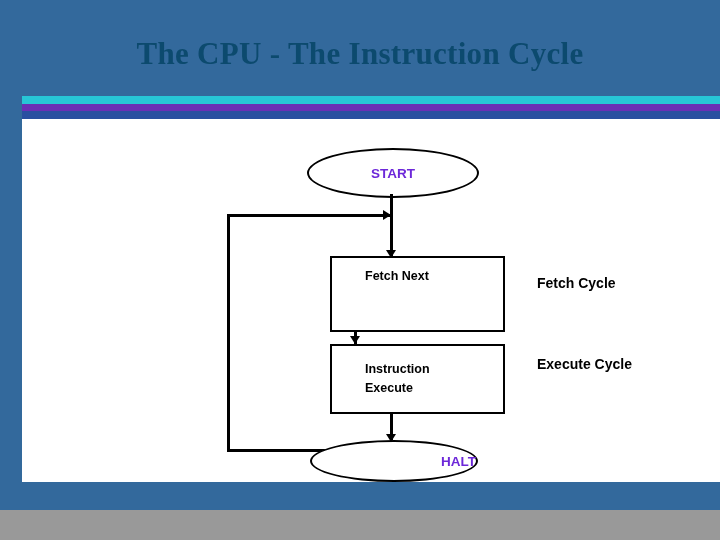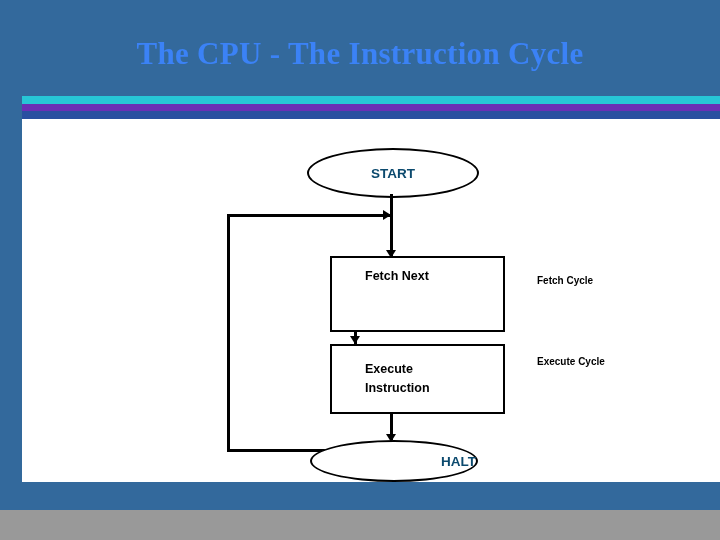"The CPU - The Instruction" .title { color: #3b82f6 -> #0c4a6e }
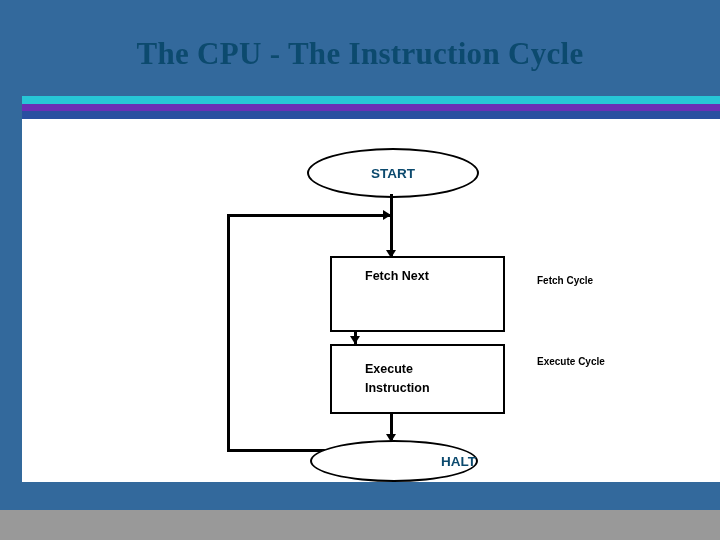"START" .ellipse { color: #0c4a6e -> #6d28d9 }
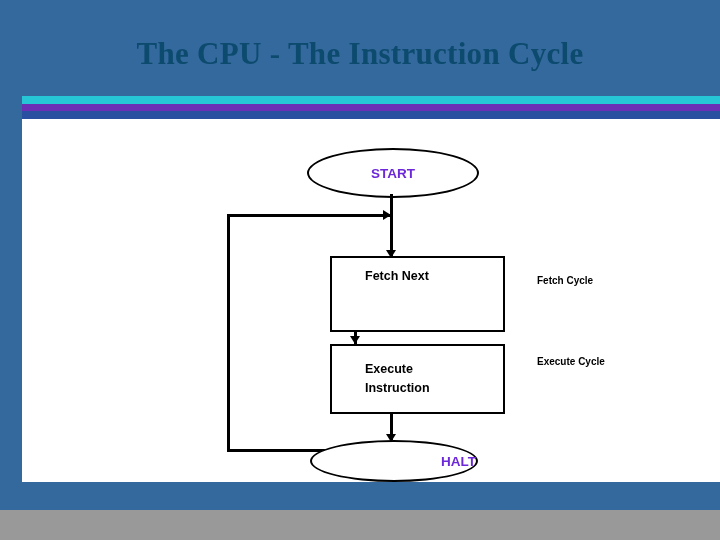"Fetch Cycle" .side-label { font-size: 10px -> 14px }
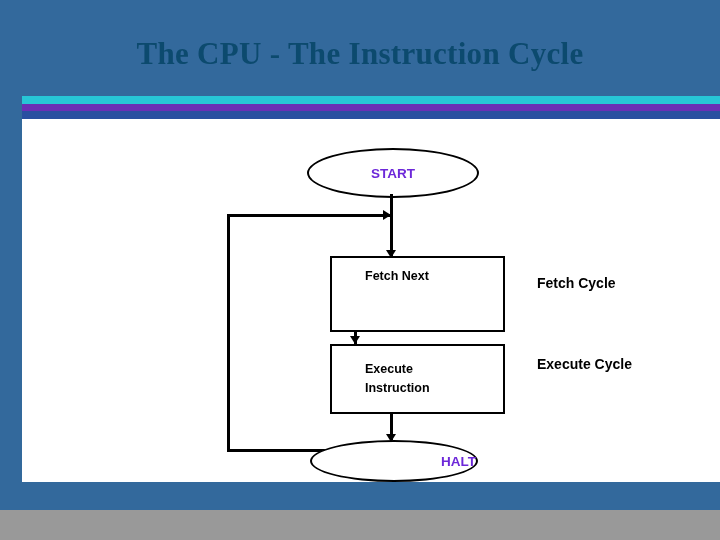"Execute" div { order: before "Instruction" -> after "Instruction" }
